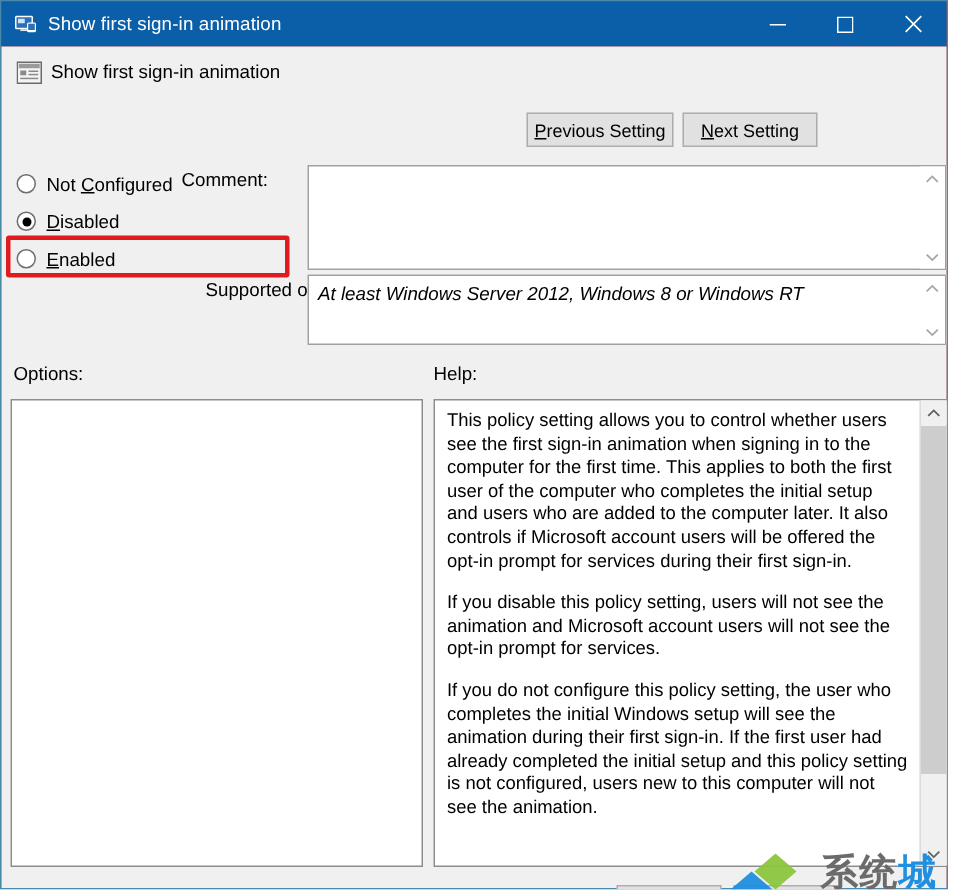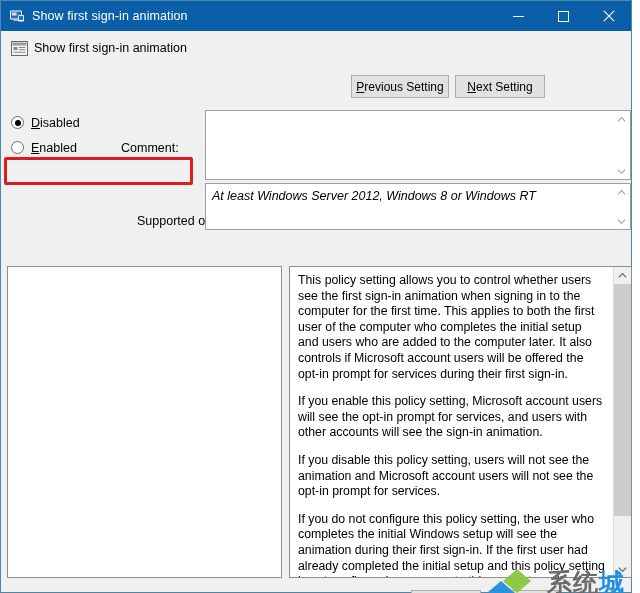"Not Configured" div.radio-row { html: none -> <div> <span></span> <span>Not <u>C</u>onfigured</span> </div> }
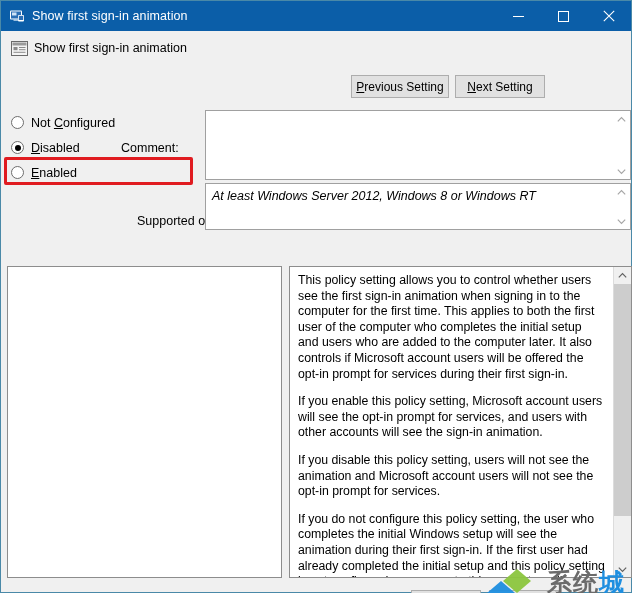"Comment:" .lbl { margin-top: 28px -> none }
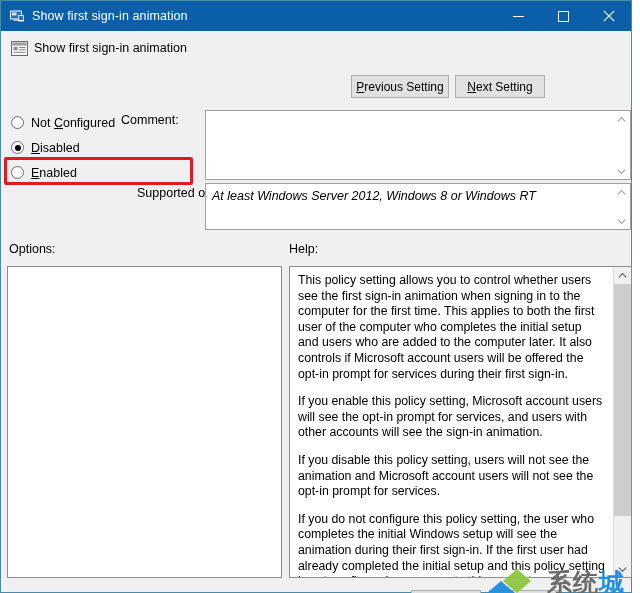"If you enable this policy" p { html: <p>If you enable this policy setting, Microsoft account users will see the opt-in prompt for services, and users with other accounts will see the sign-in animation.</p> -> none }
